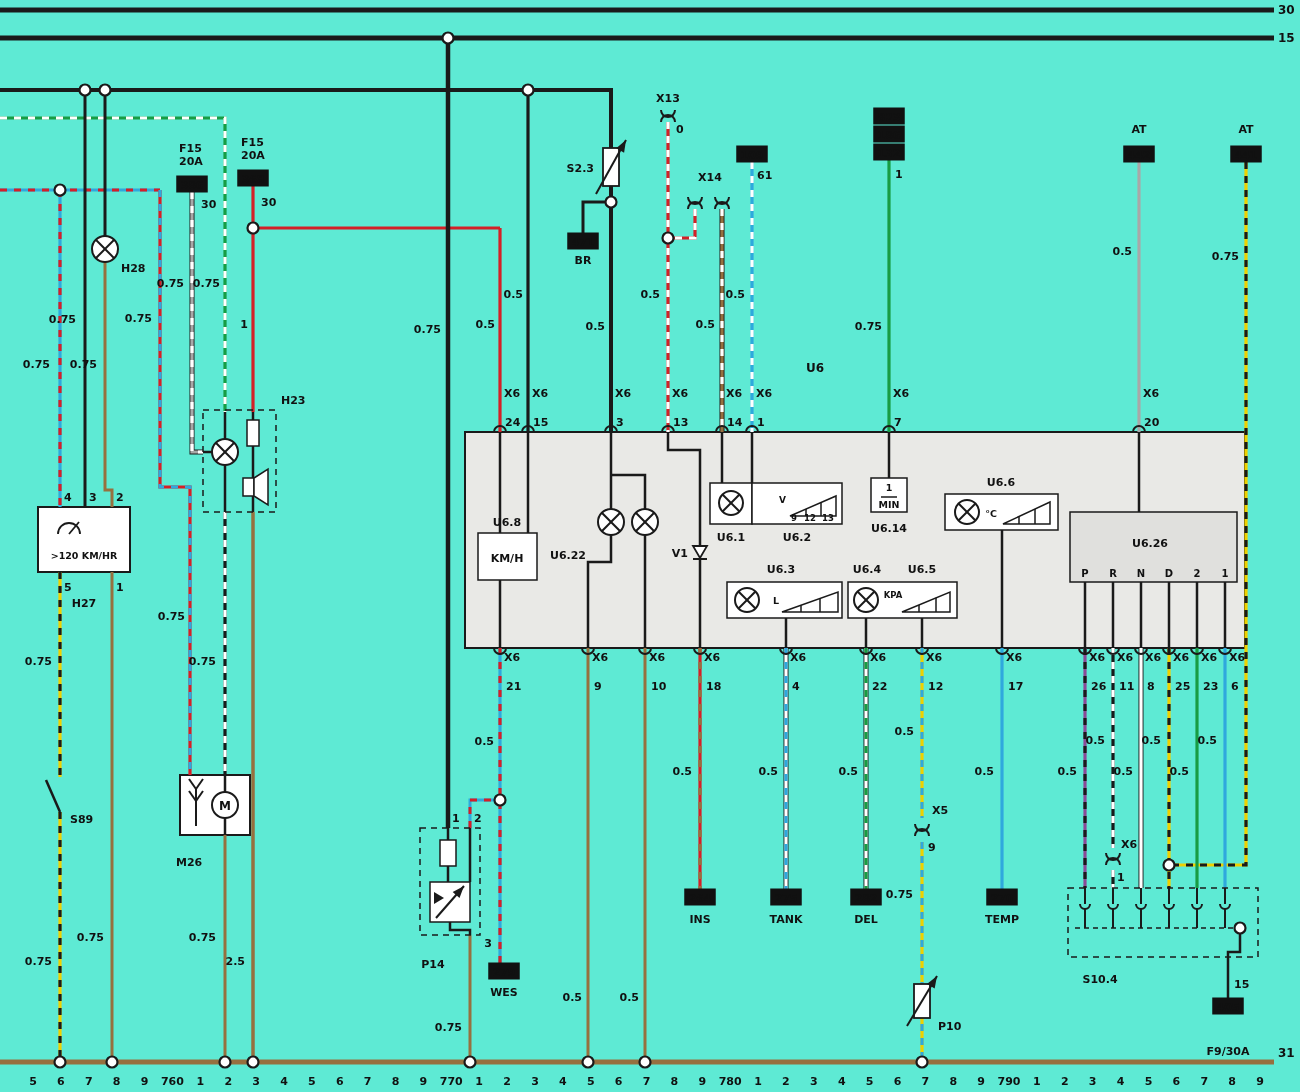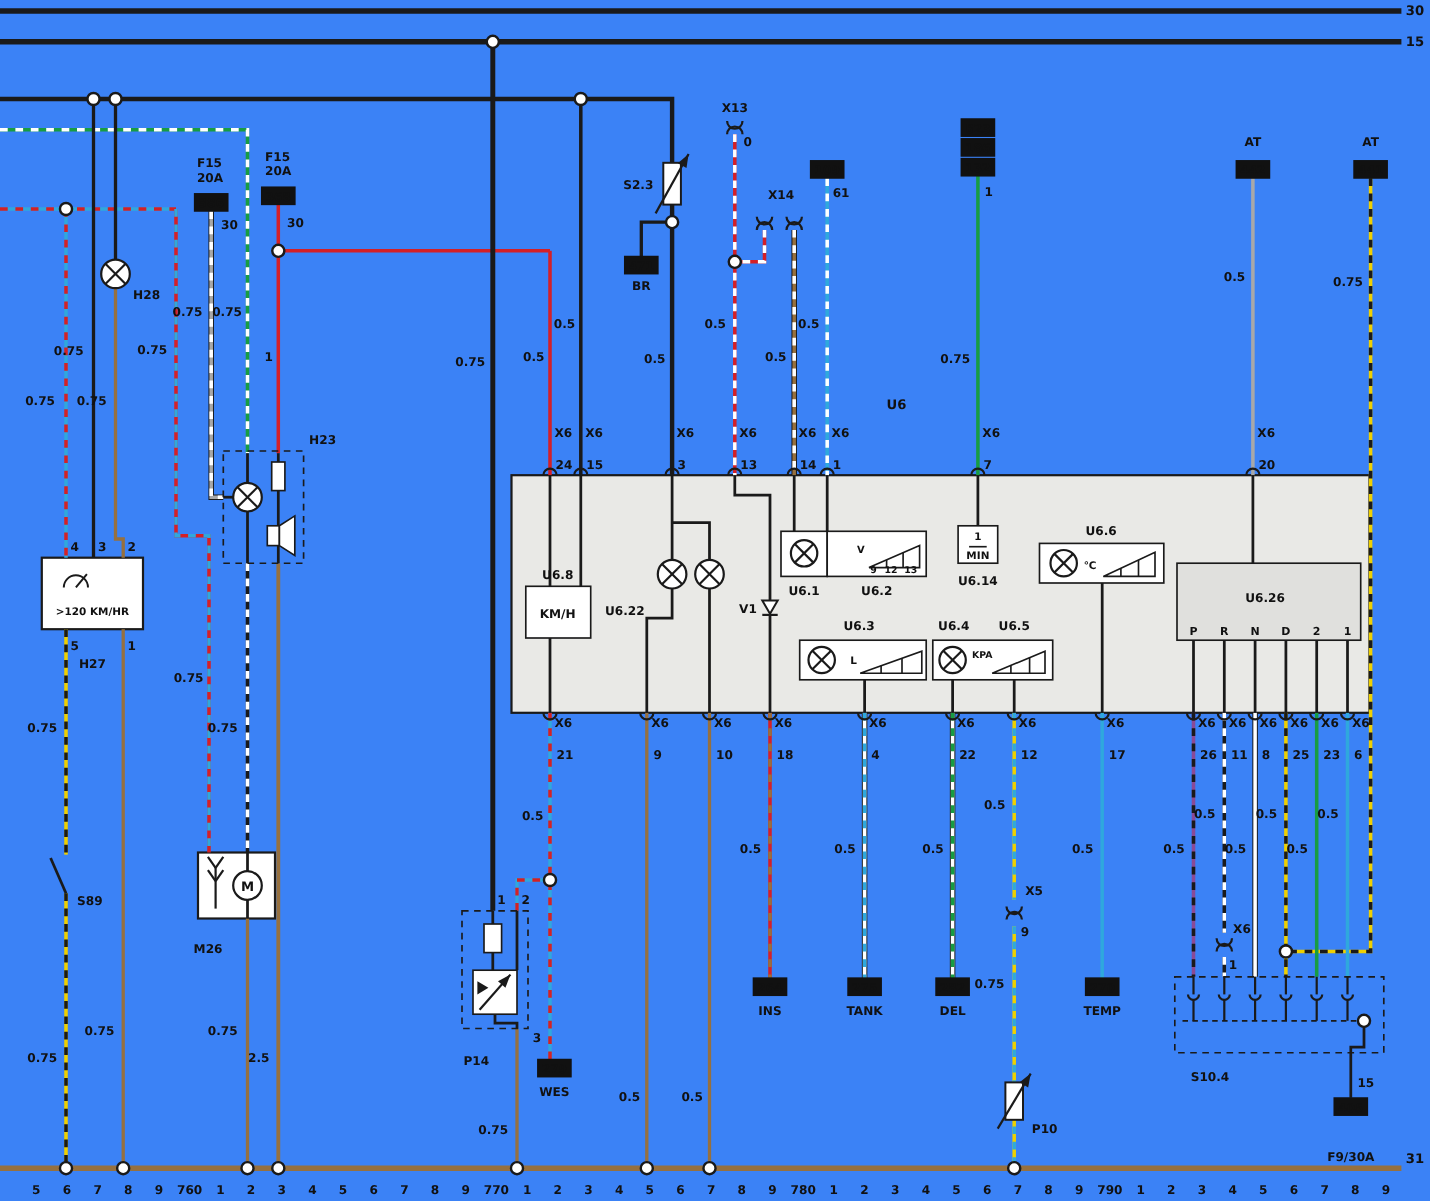"30" .wrap { background: #3b82f6 -> #5eead4 }
